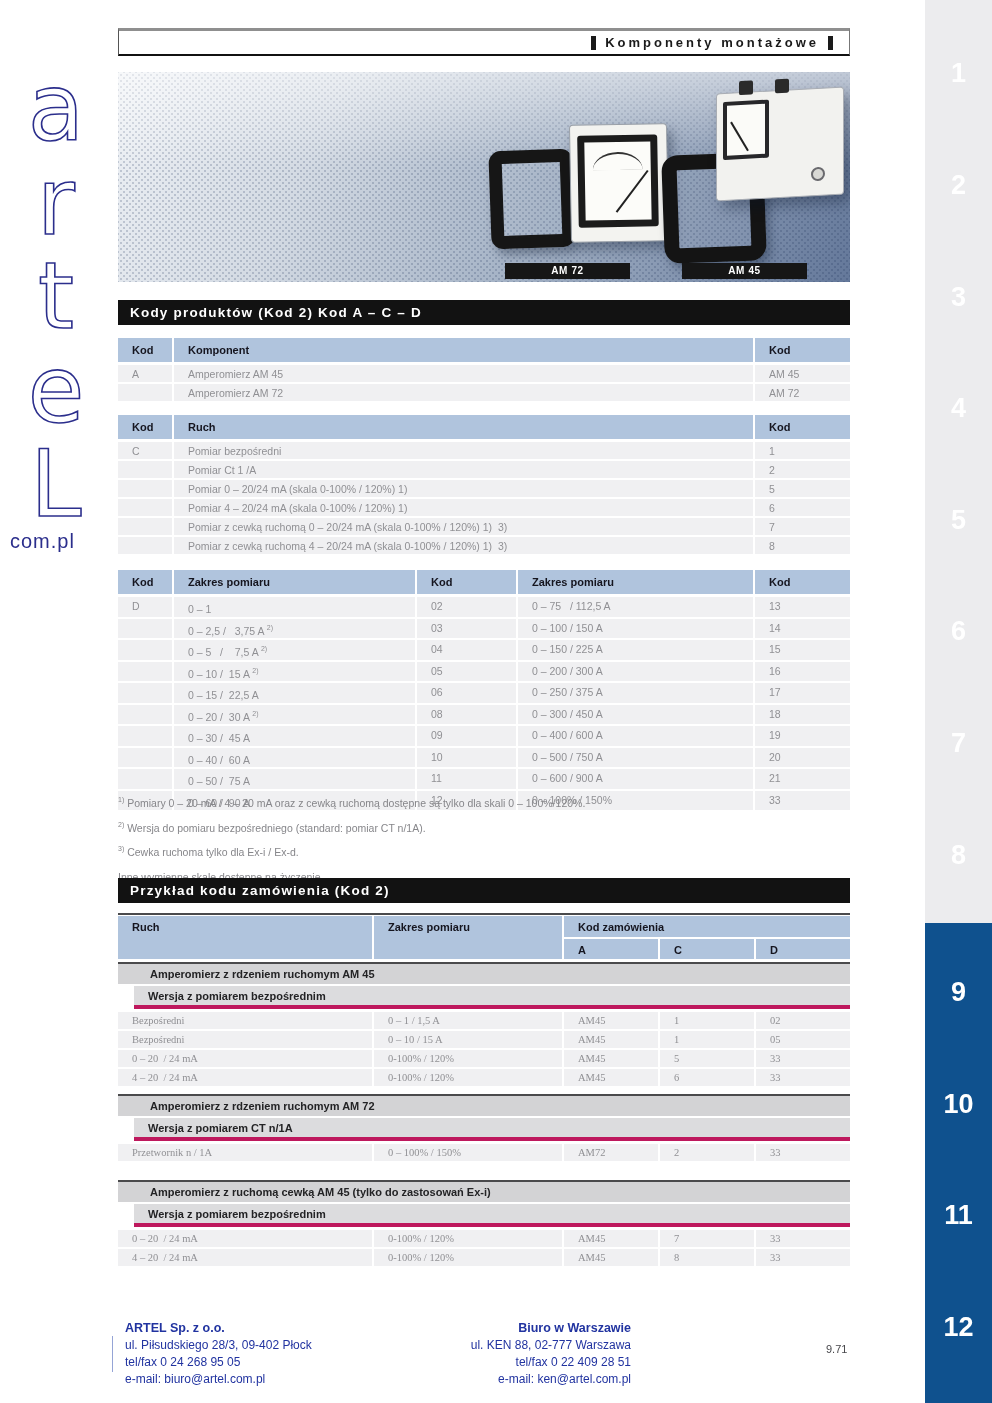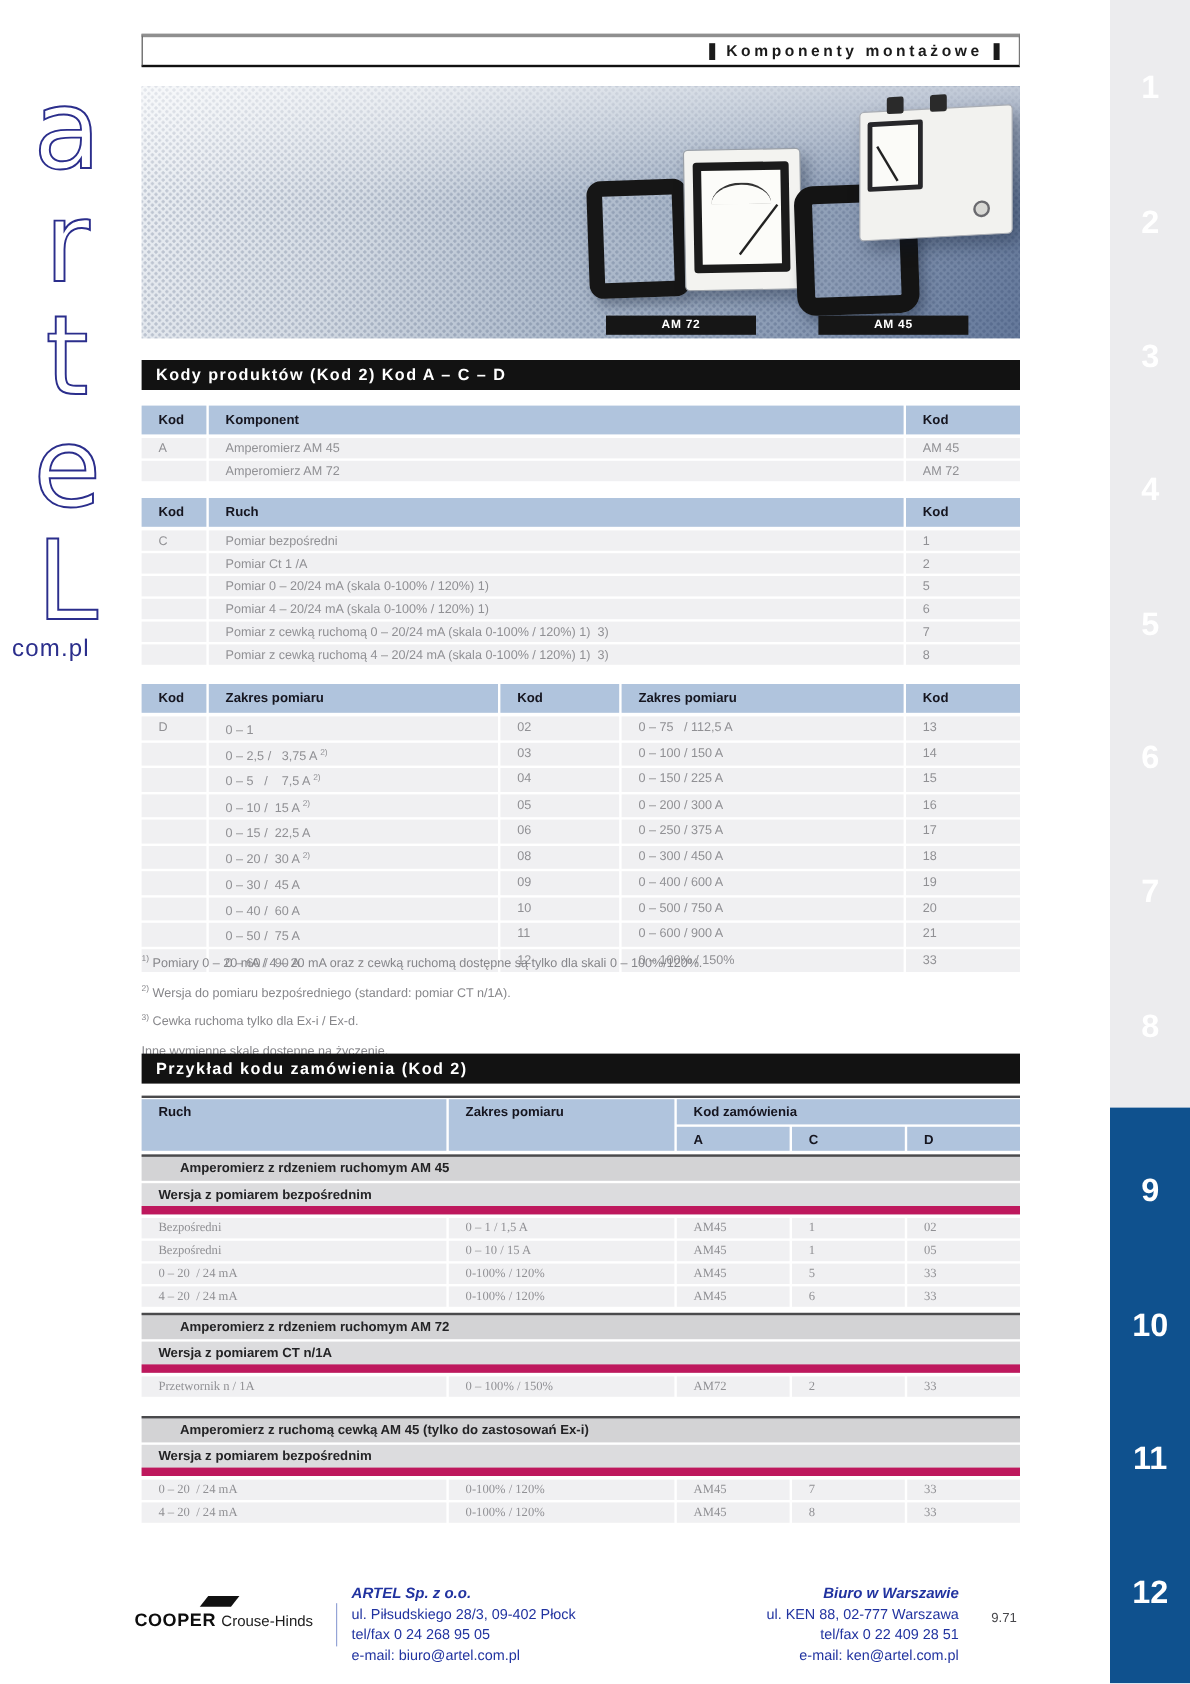"Wersja z pomiarem bezpośrednim" .grp-sub { border-bottom: 7px solid #be185d -> 4px solid #be185d; margin-left: none -> 16px }
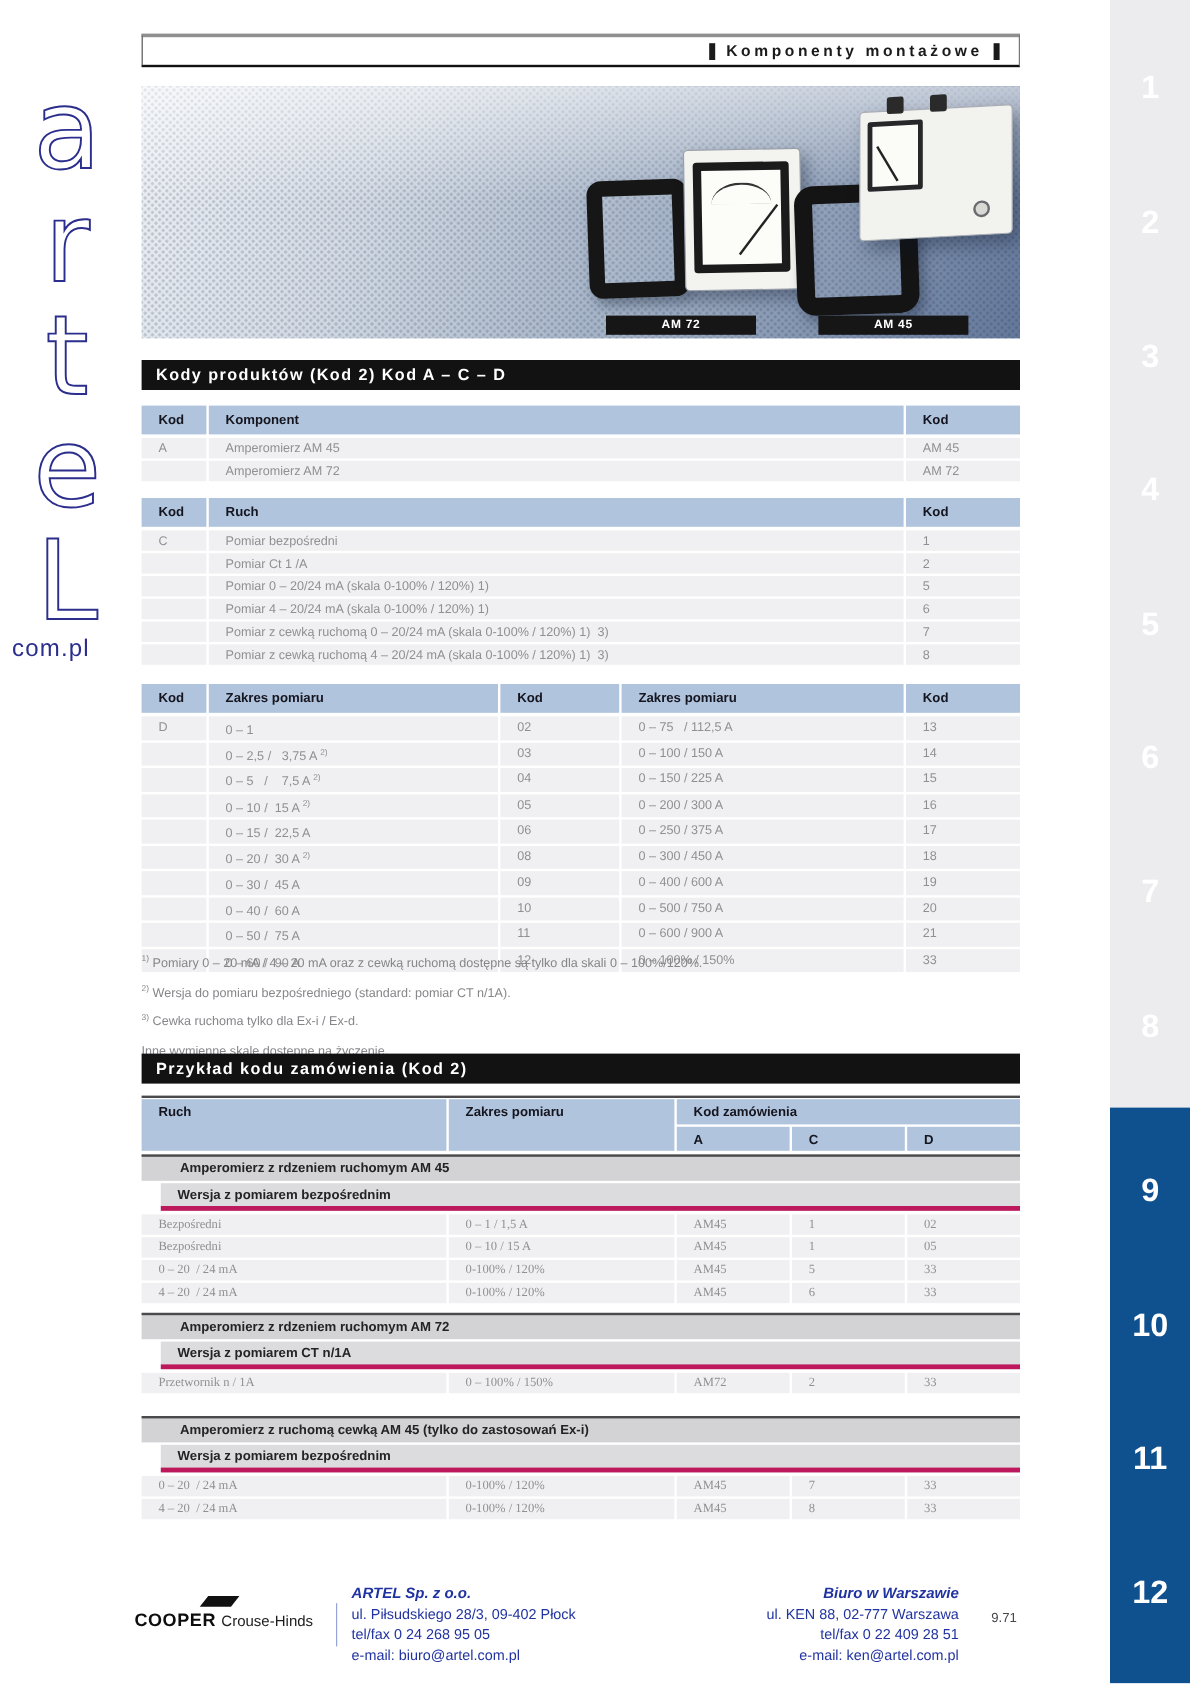"ARTEL Sp. z o.o." .f-name { font-style: italic -> none }
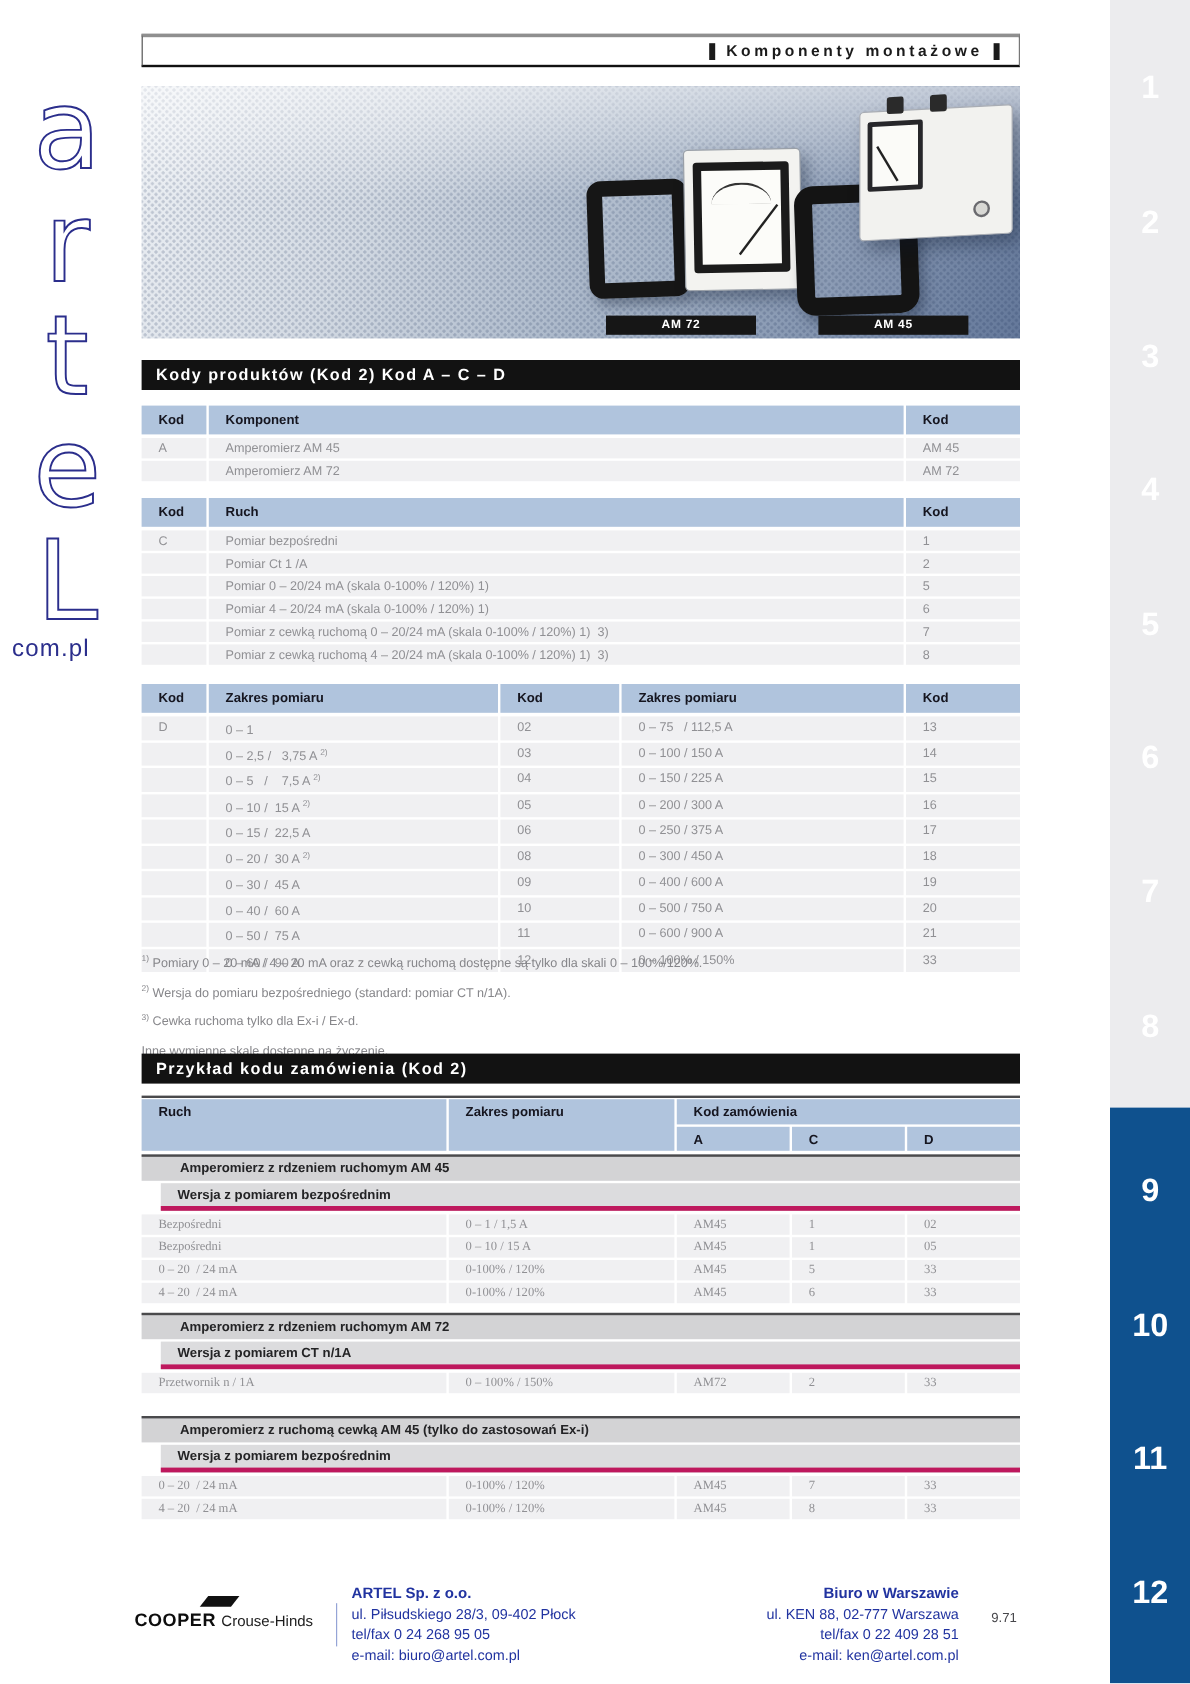"COOPER Crouse-Hinds" div.cooper { html: <div> <div></div> <span>COOPER</span> <span>Crouse-Hinds</span> </div> -> none }
